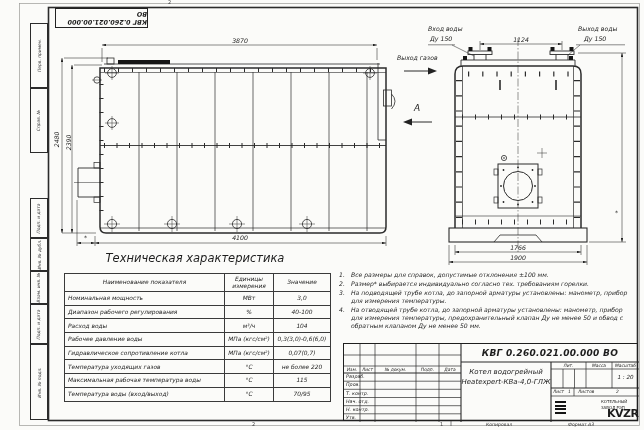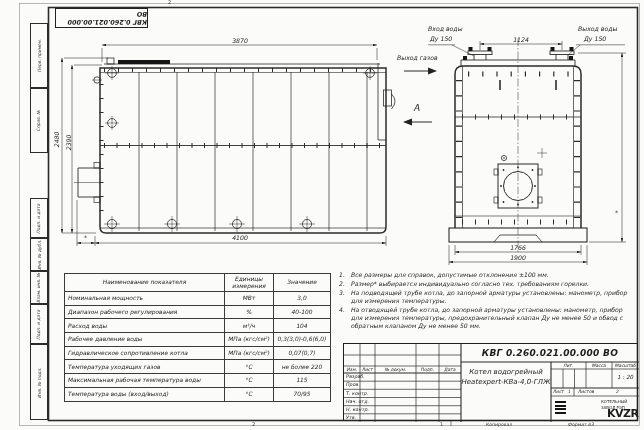"Техническая характеристика" div.spec-title { html: none -> <div>Техническая характеристика</div> }
